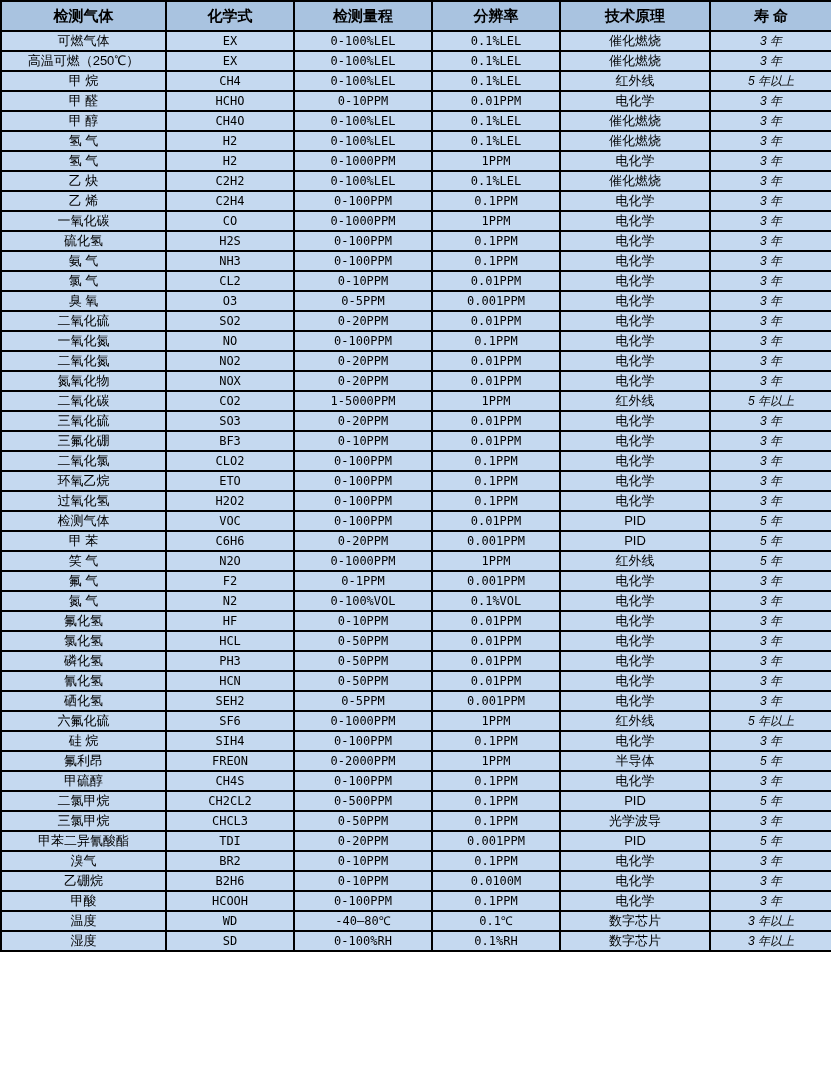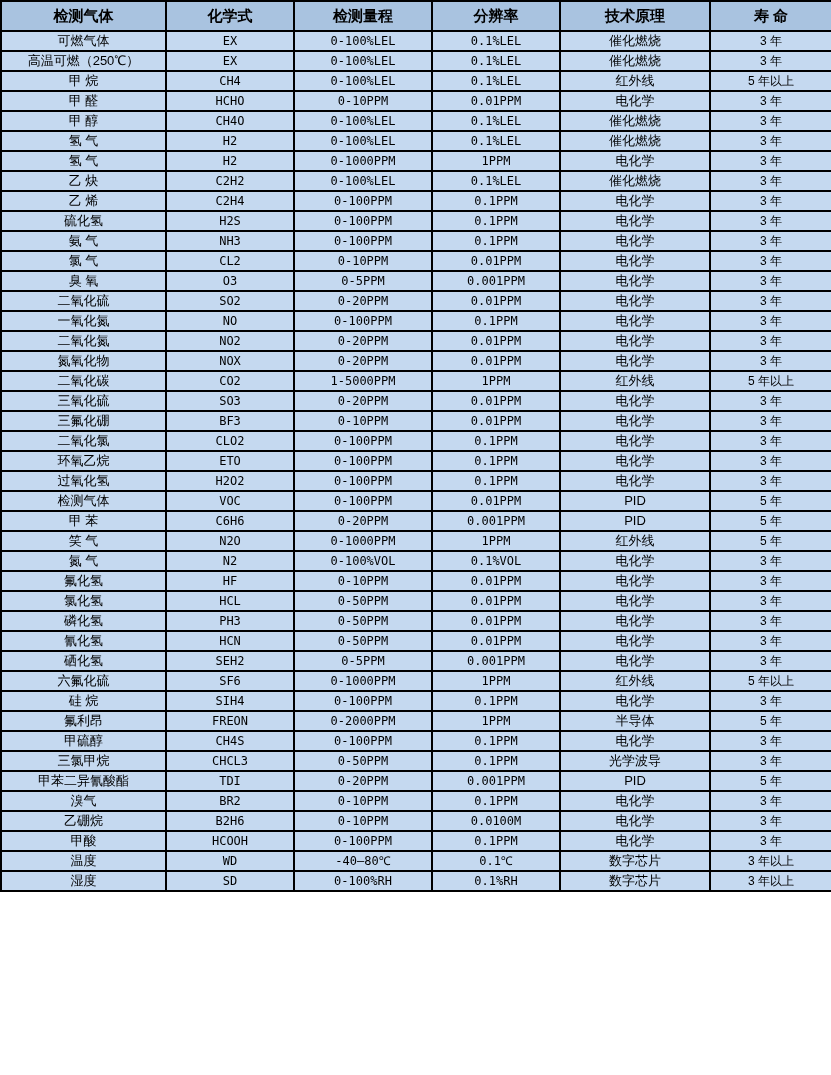"3 年" table.gas-table td.life { font-style: none -> italic }
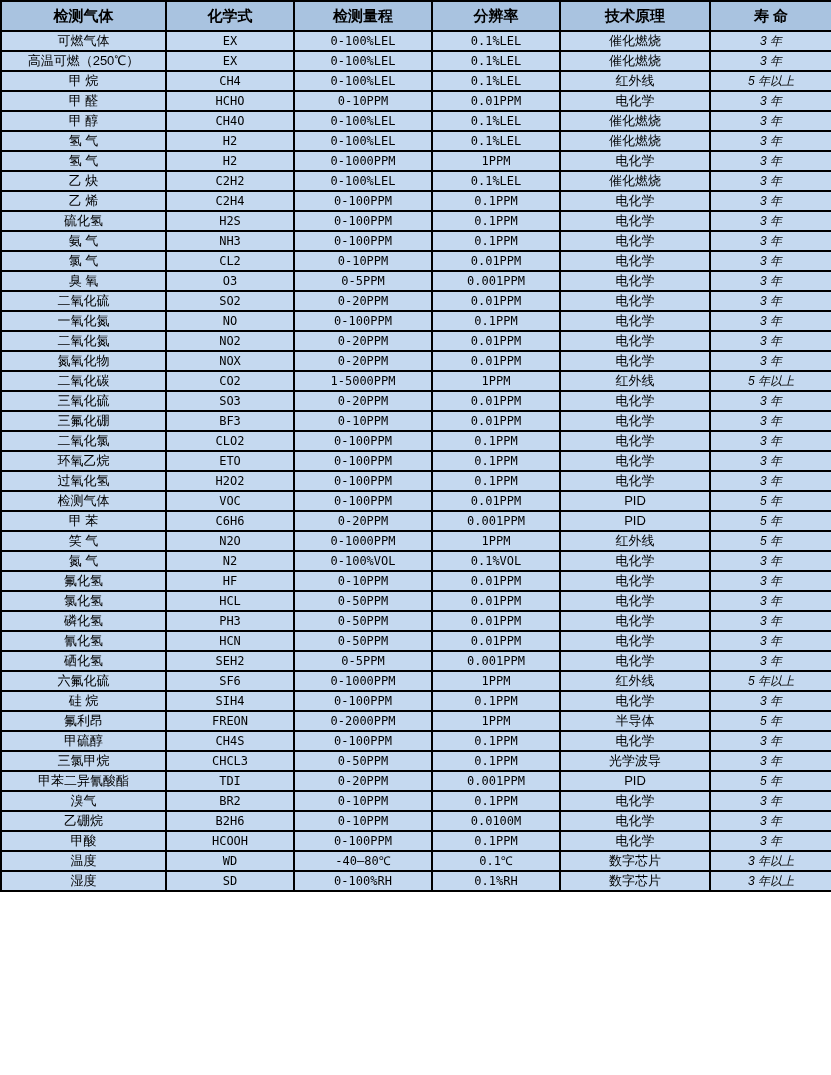"一氧化碳" tr { html: none -> <tr> <td>一氧化碳</td> <td>CO</td> <td>0-1000PPM</td> <td>1PPM</td> <td>电化学</td> <td>3 年</td> </tr> }
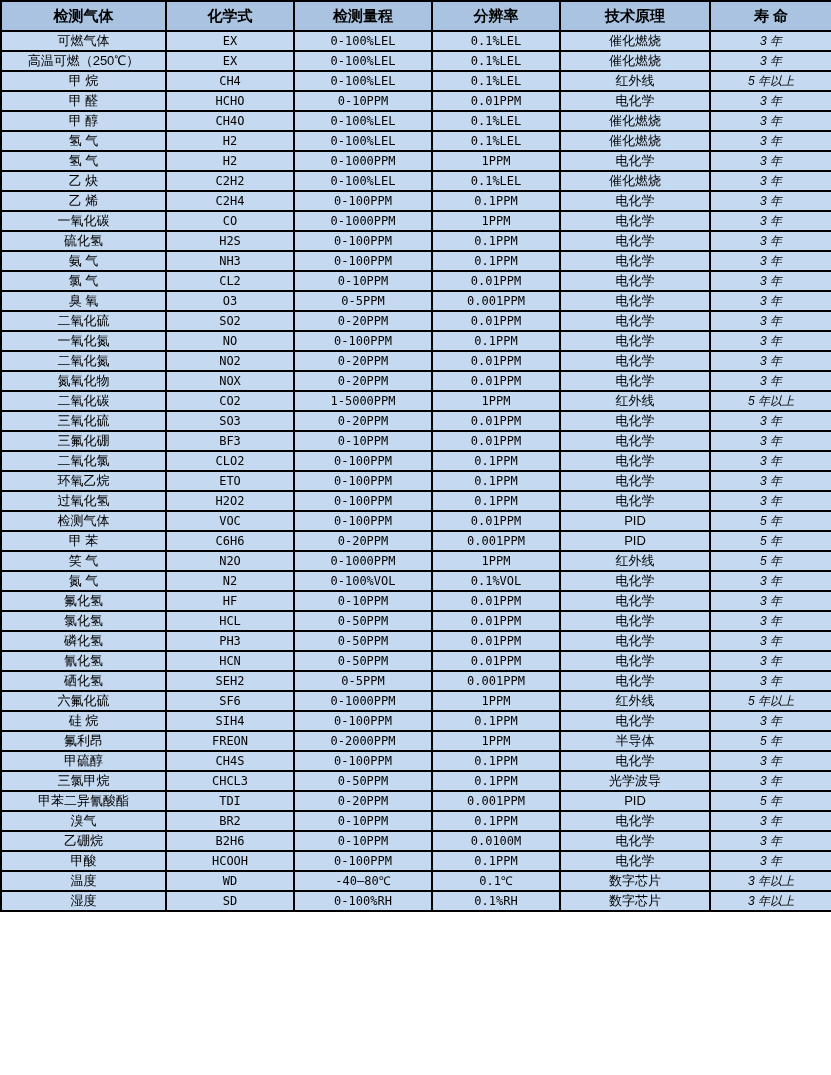"氟 气" tr { html: none -> <tr> <td>氟 气</td> <td>F2</td> <td>0-1PPM</td> <td>0.001PPM</td> <td>电化学</td> <td>3 年</td> </tr> }
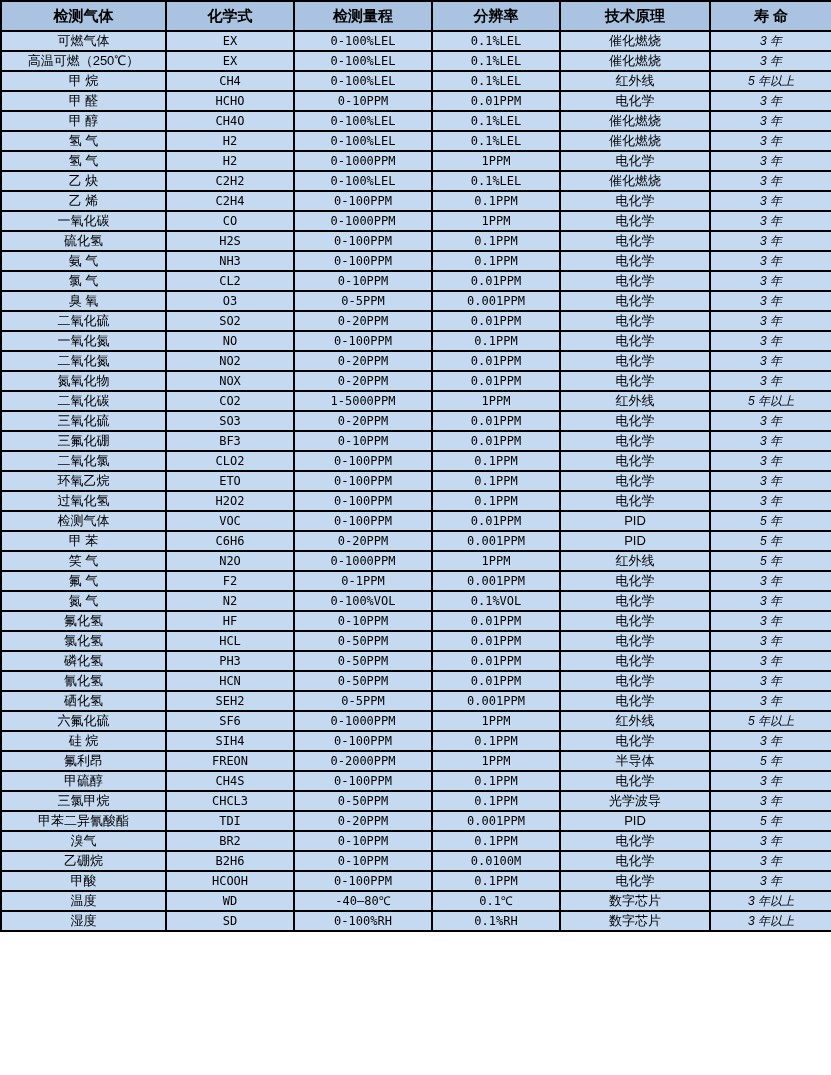"二氯甲烷" tr { html: none -> <tr> <td>二氯甲烷</td> <td>CH2CL2</td> <td>0-500PPM</td> <td>0.1PPM</td> <td>PID</td> <td>5 年</td> </tr> }
